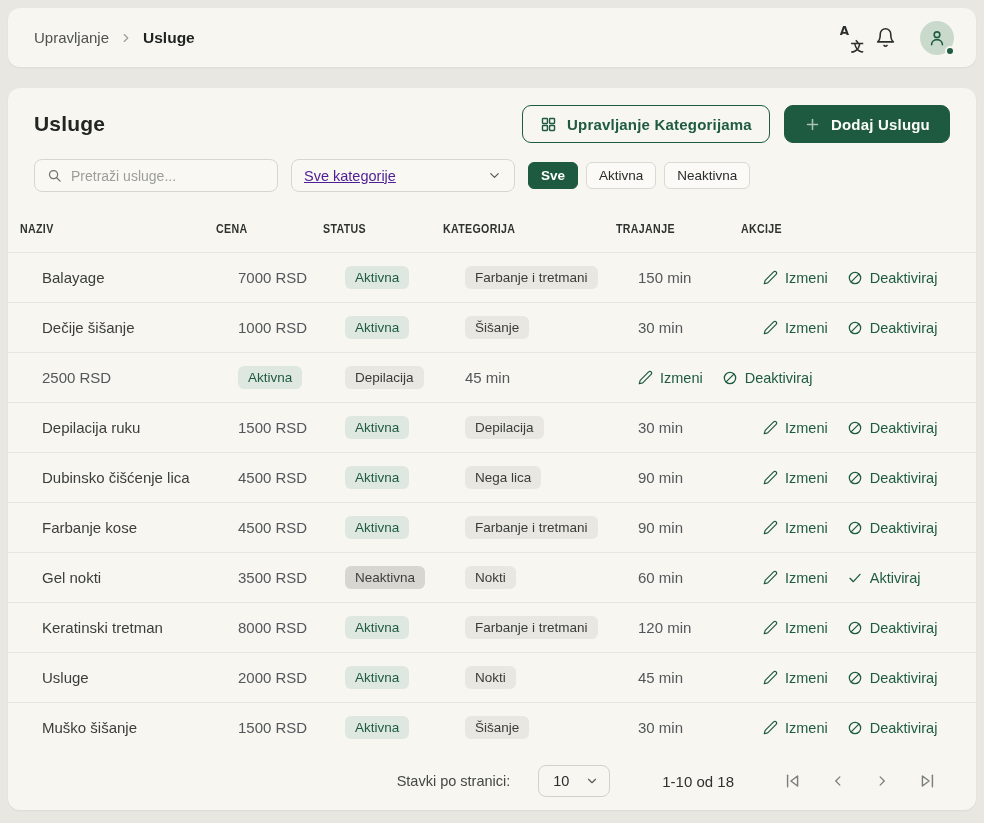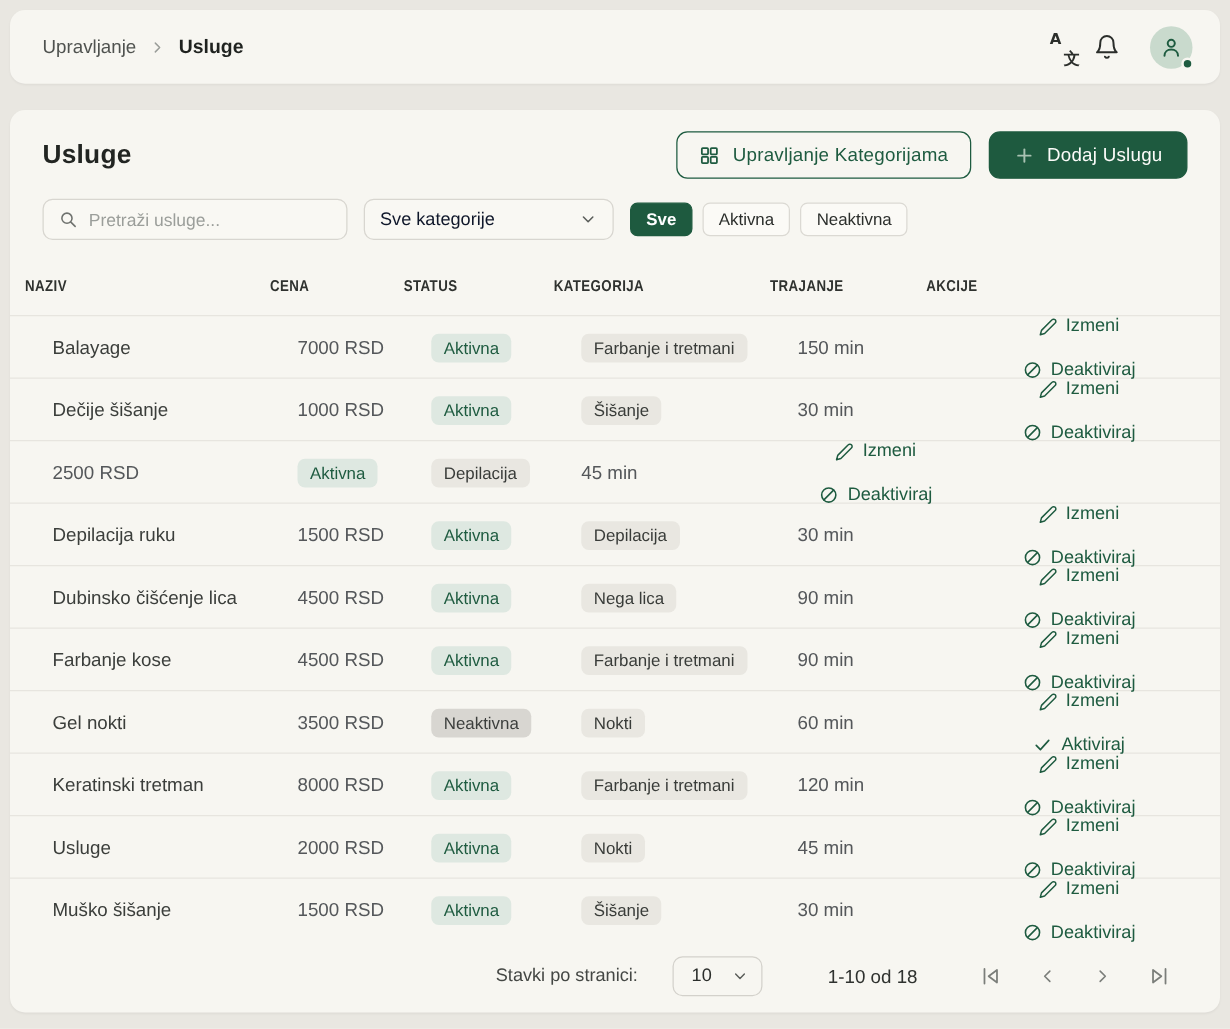"Upravljanje Kategorijama" .btn { font-weight: 400 -> 700 }
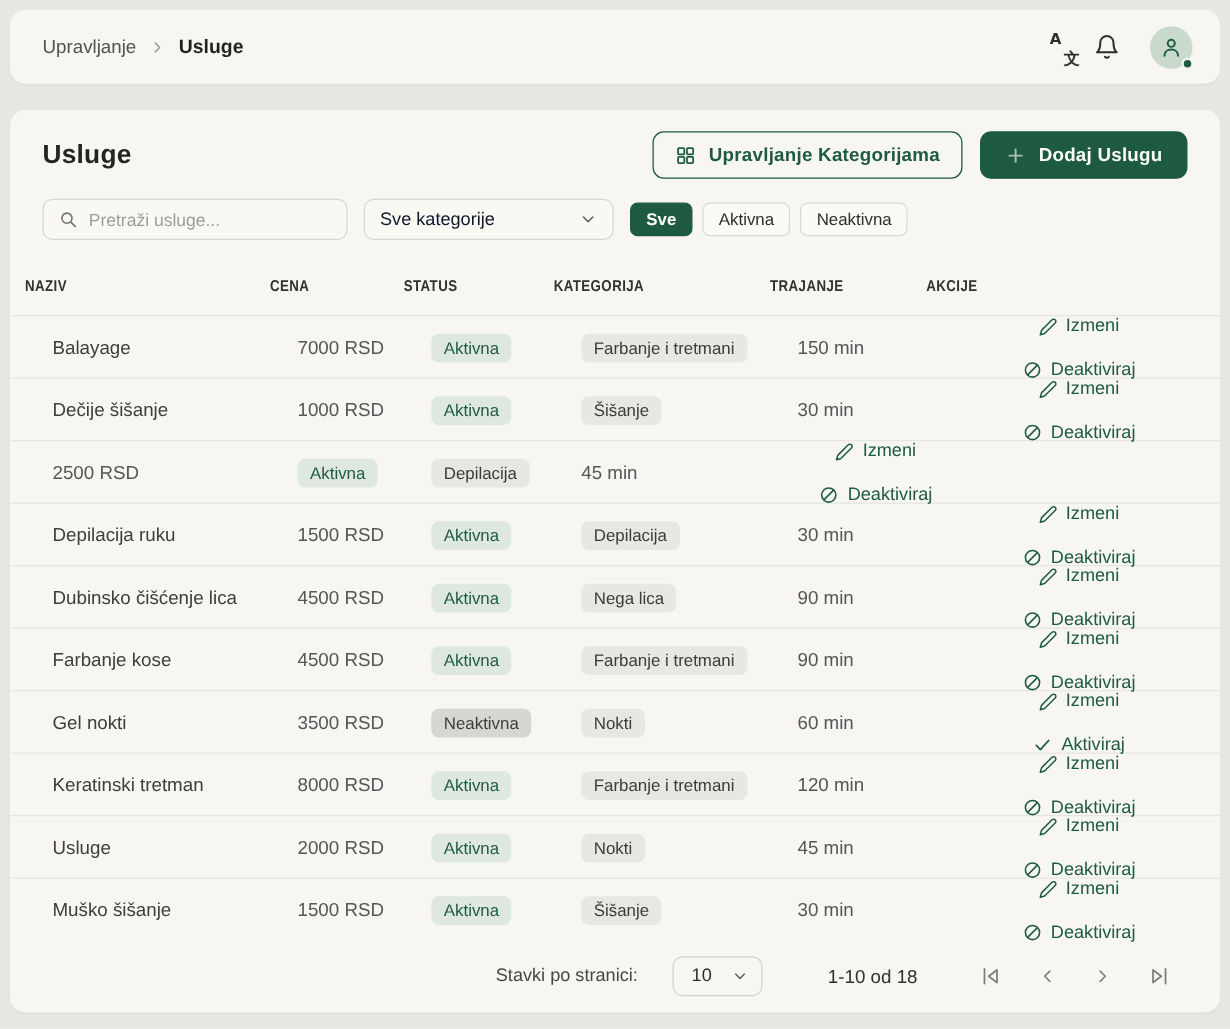"Sve kategorije" .select-box { color: #0f172a -> #4c1d95; text-decoration: none -> underline; width: 200px -> 224px }
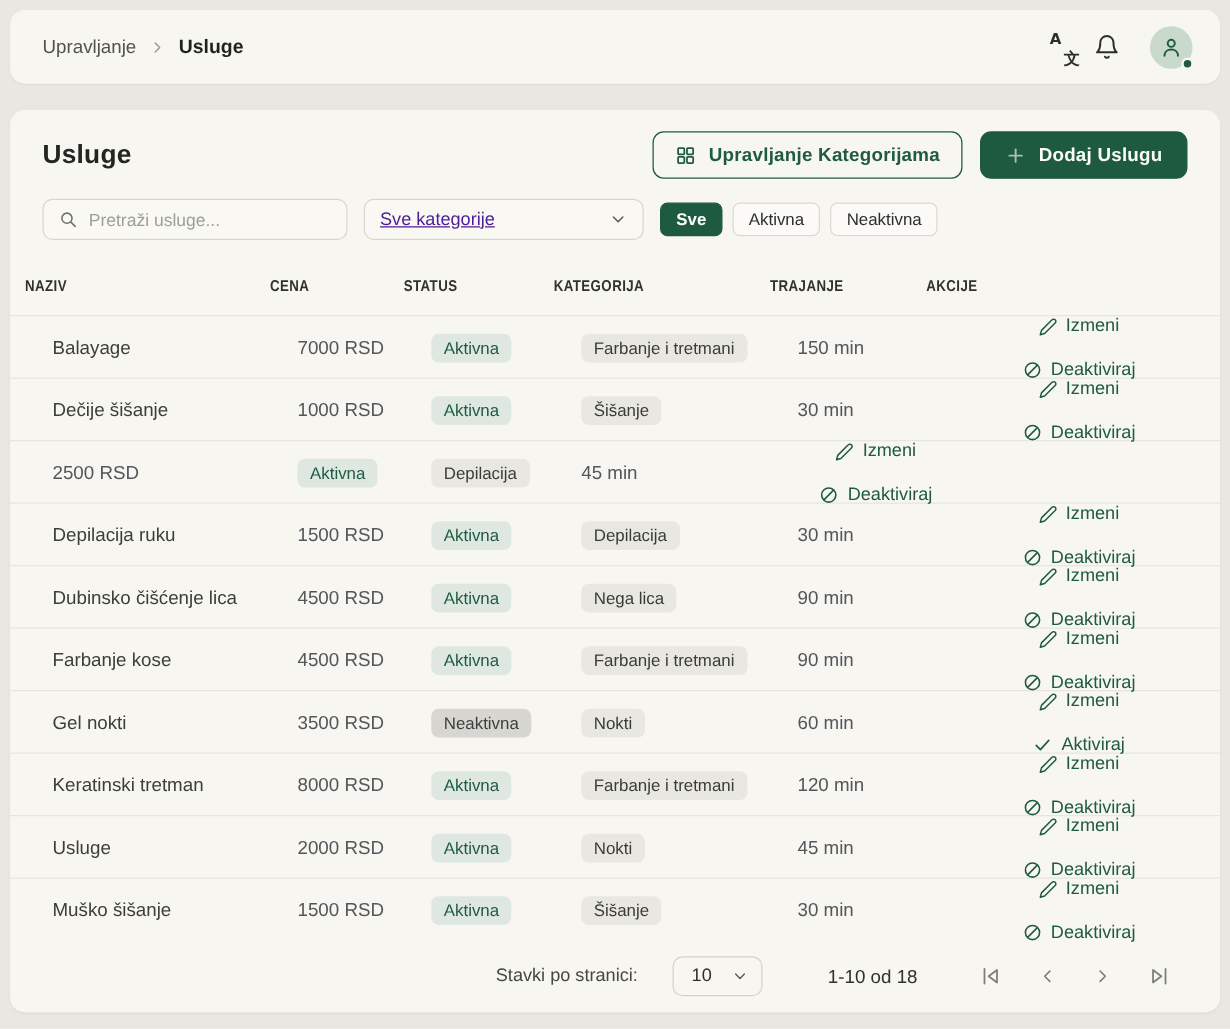"Izmeni" .td-actions { flex-direction: column -> none }
